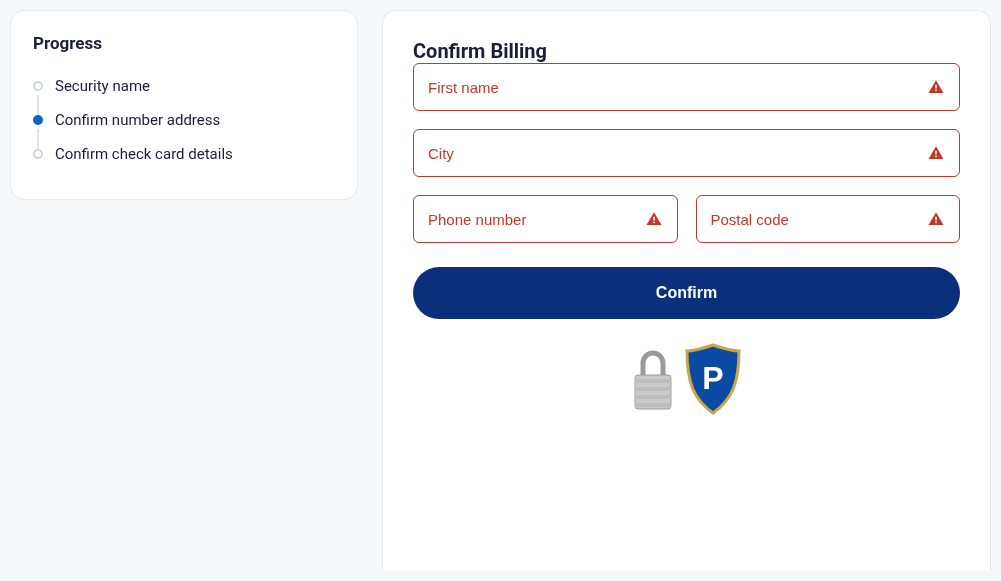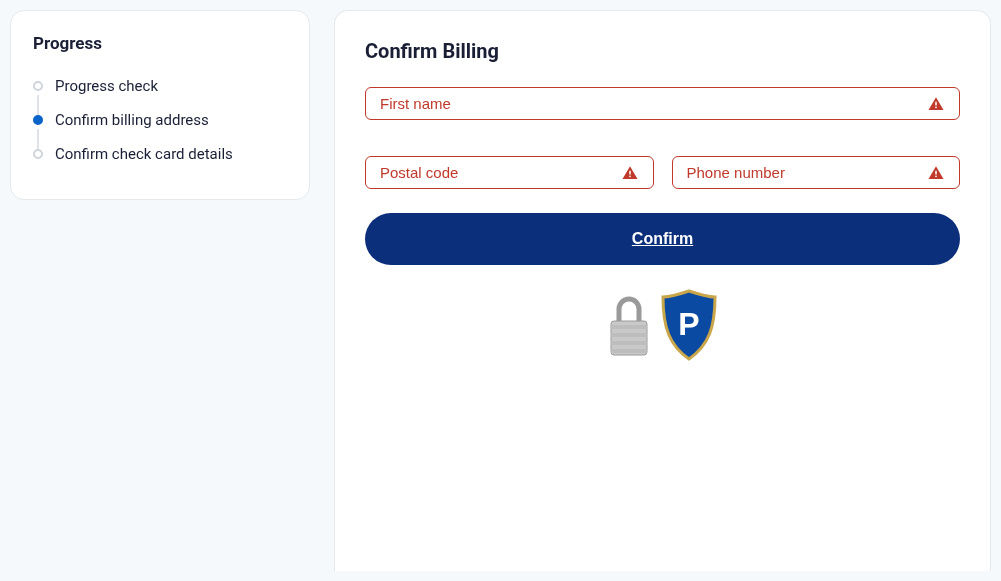"Progress" .sidebar { width: 300px -> 348px }
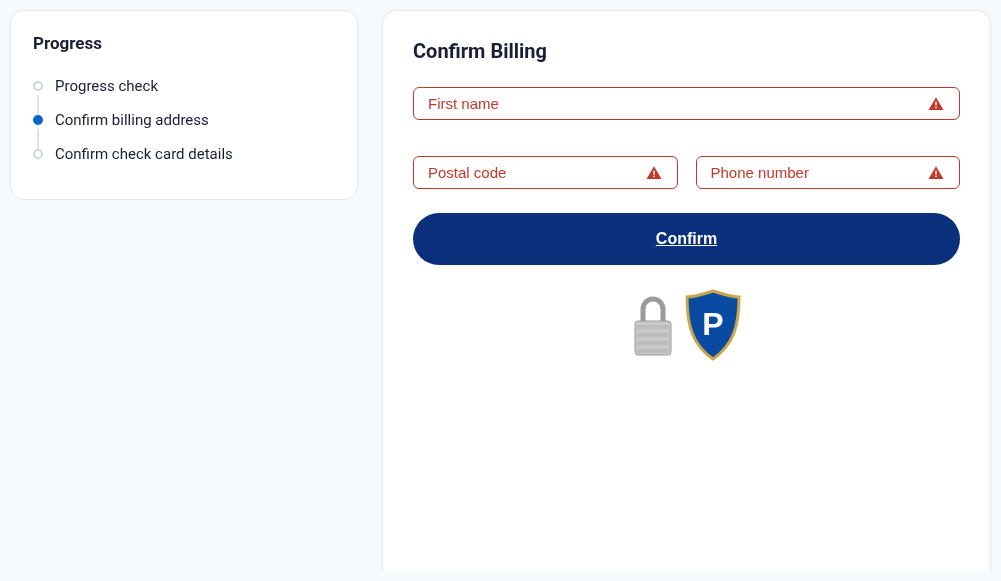"Confirm Billing" .main h1 { margin-bottom: 24px -> none }
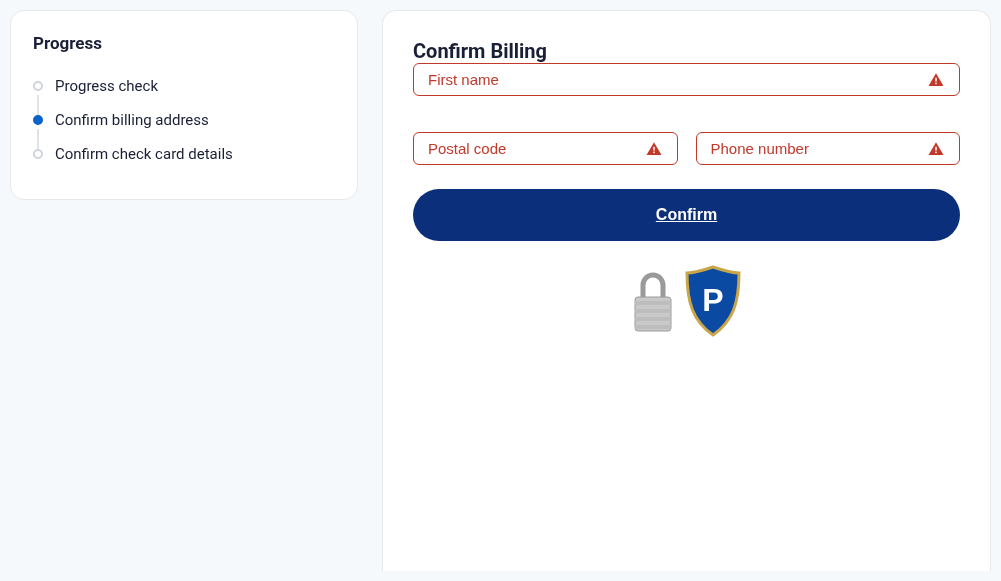"Progress check" span { text: Progress check -> Security name }
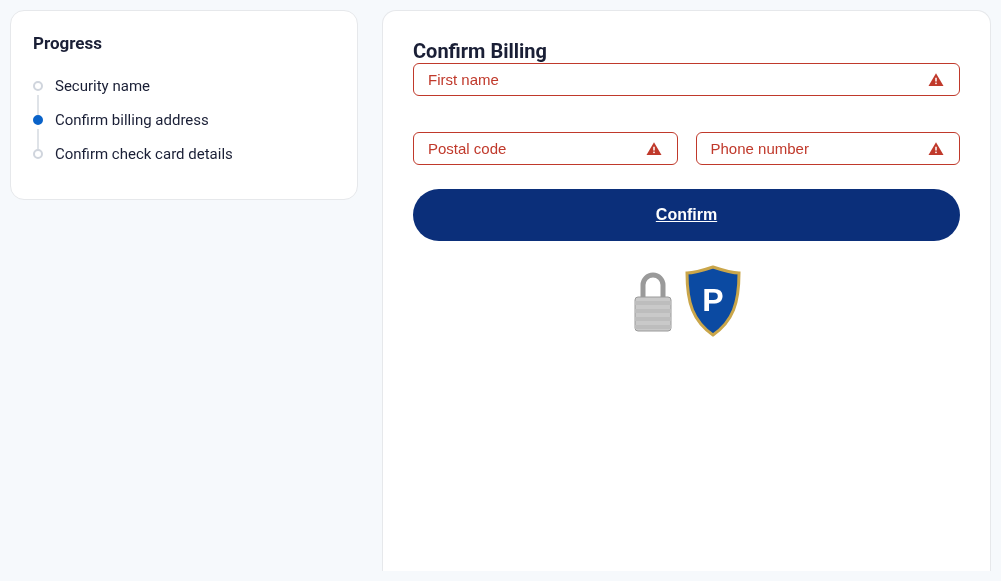"First name" .field { height: 33px -> 48px }
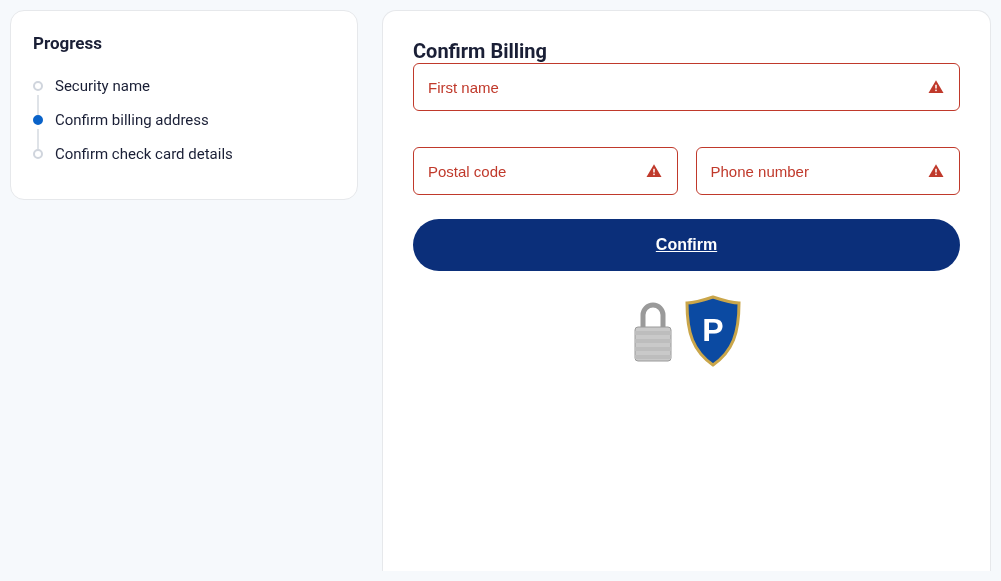"Confirm billing address" span { text: billing -> number }
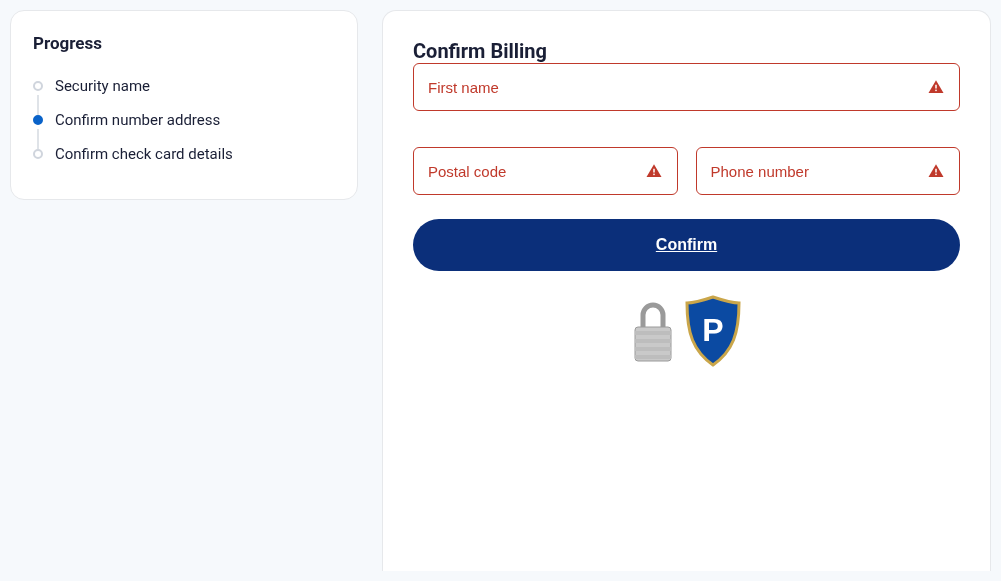"City" div.field { html: none -> <div> <input> <span> <svg> <path></path> <rect></rect> <rect></rect> </svg> </span> </div> }
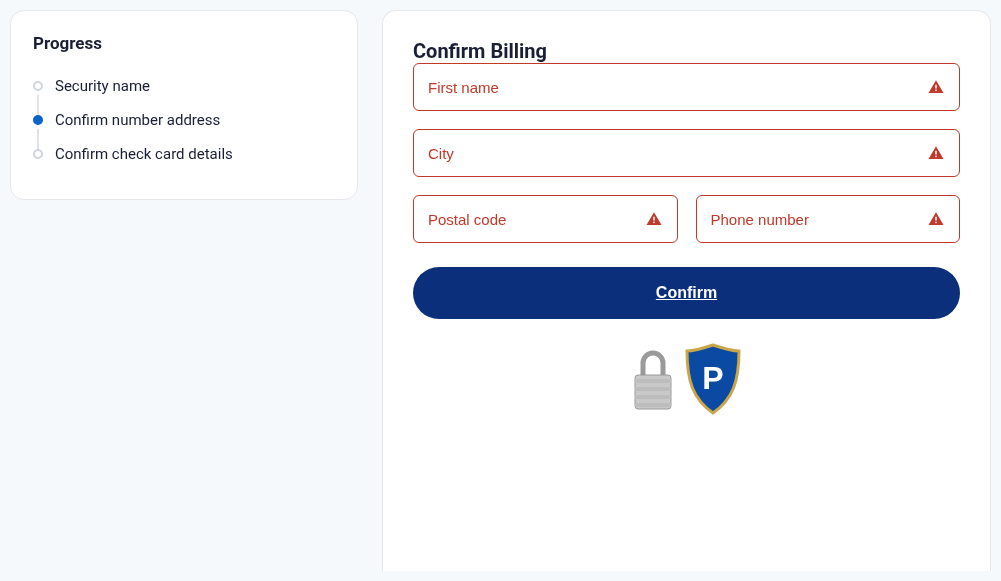"Postal code" div.field { order: before "Phone number" -> after "Phone number" }
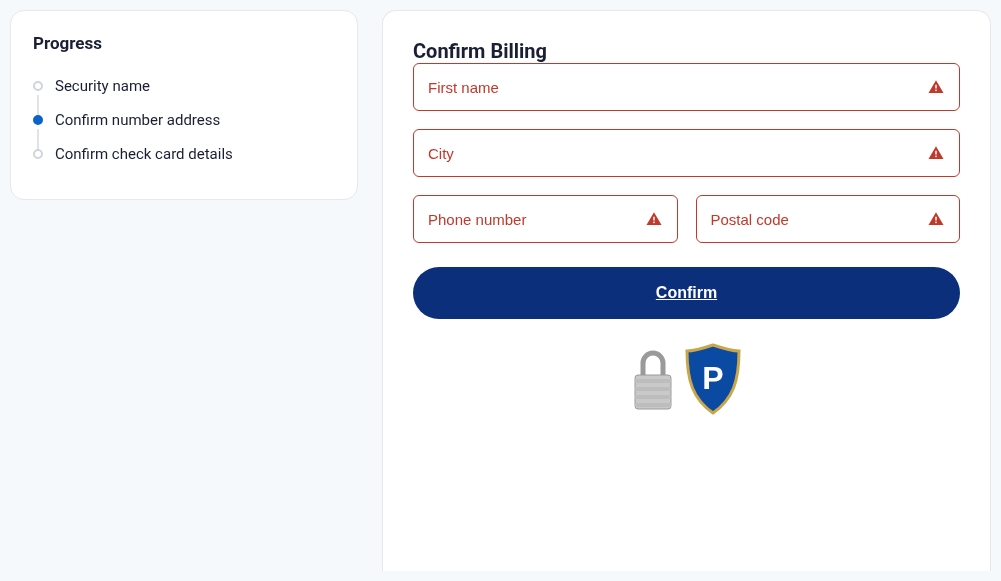"Confirm" .confirm-btn { text-decoration: underline -> none }
